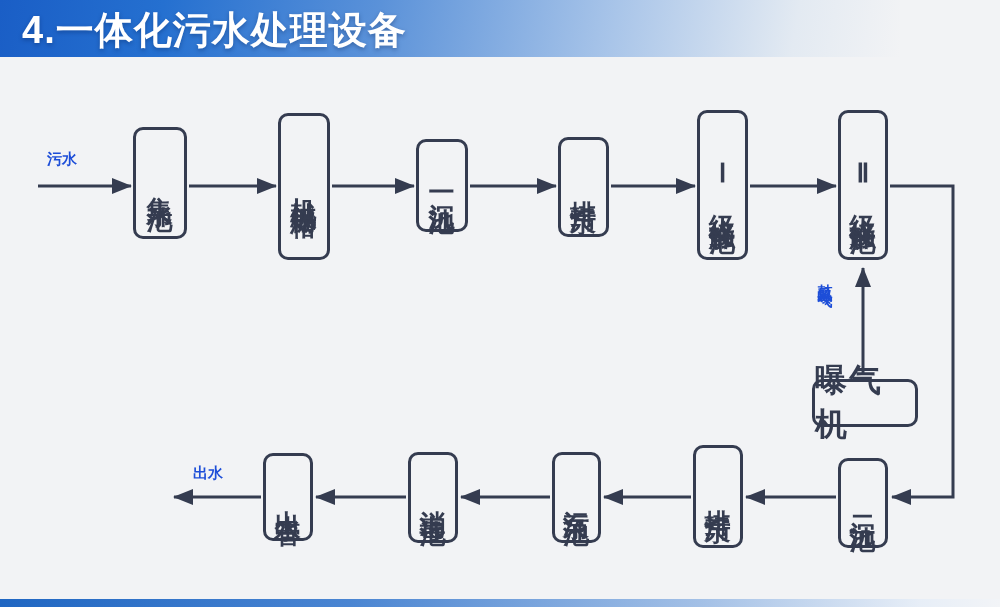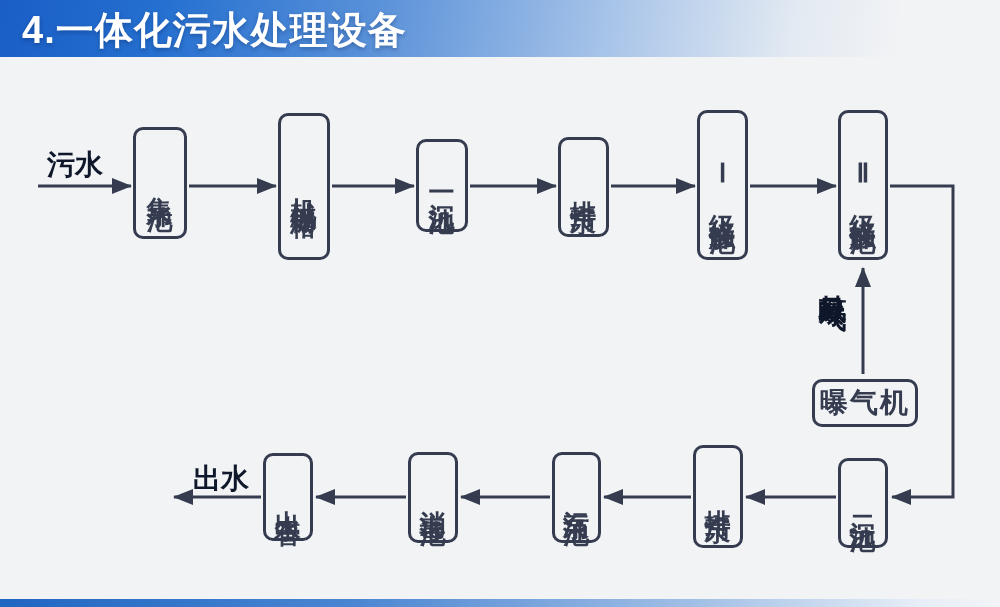"污水" .flow-label { color: #0f172a -> #1d4ed8; font-size: 28px -> 15px }
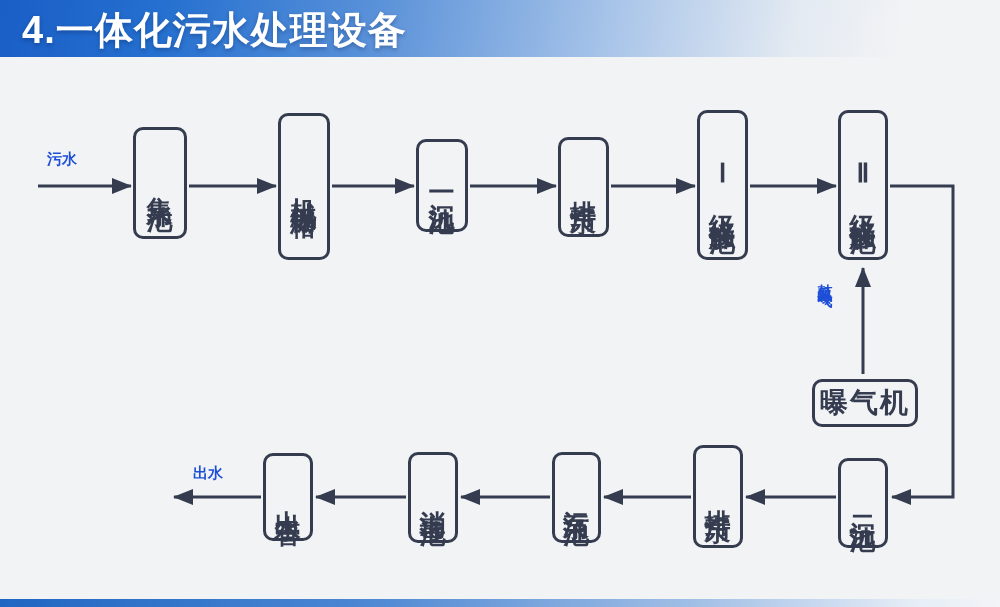"曝气机" .node.horizontal { font-size: 28px -> 32px }
